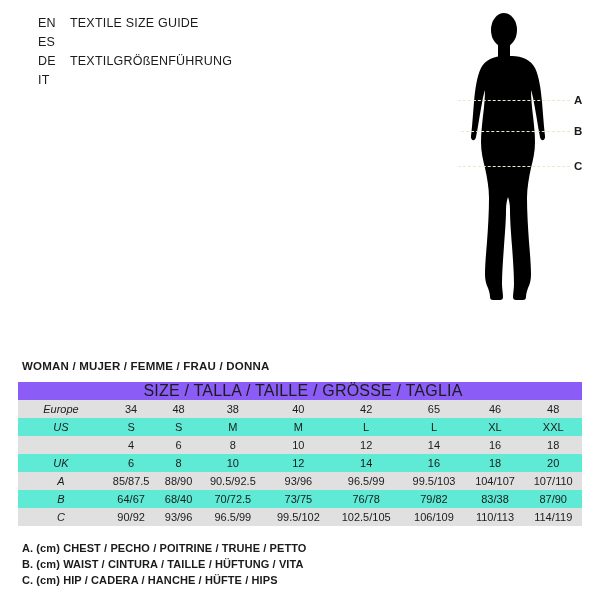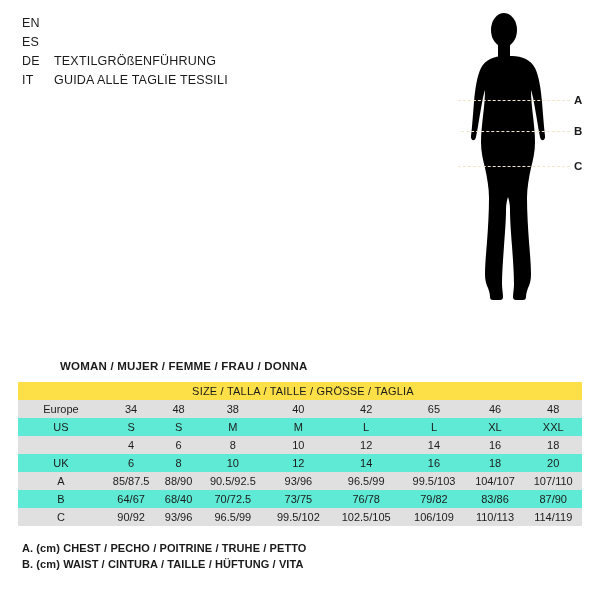"EN" .lang-code { margin-left: none -> 16px }
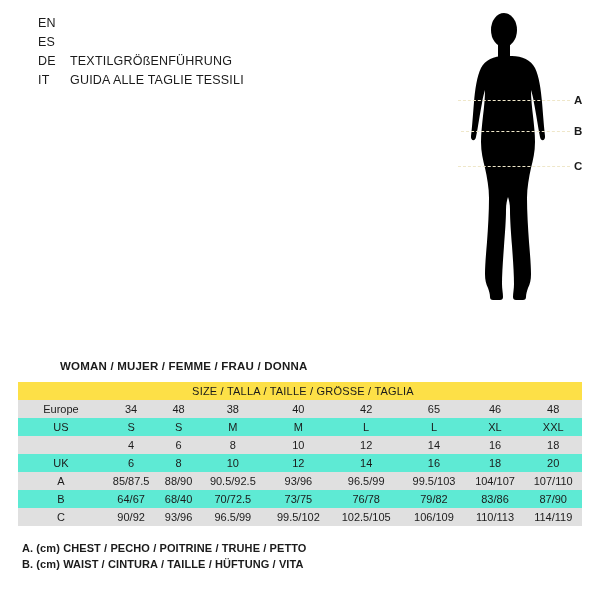"TEXTILE SIZE GUIDE" span.lang-text { html: none -> <span>TEXTILE SIZE GUIDE</span> }
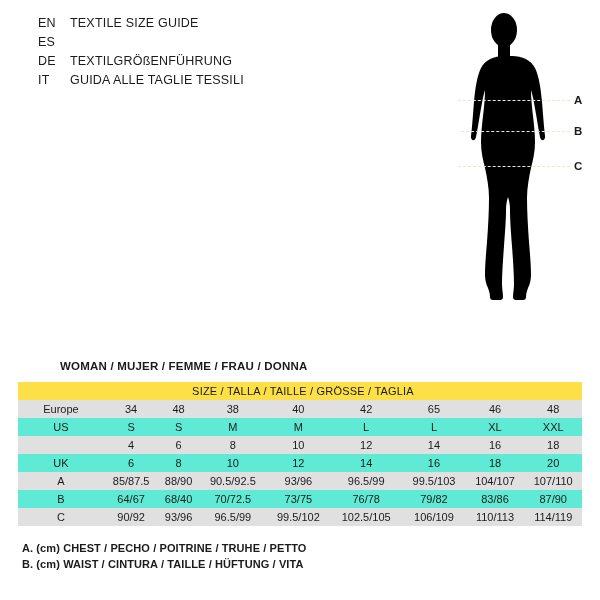"GUIDA ALLE TAGLIE TESSILI" span.lang-text { html: <span>GUIDA ALLE TAGLIE TESSILI</span> -> none }
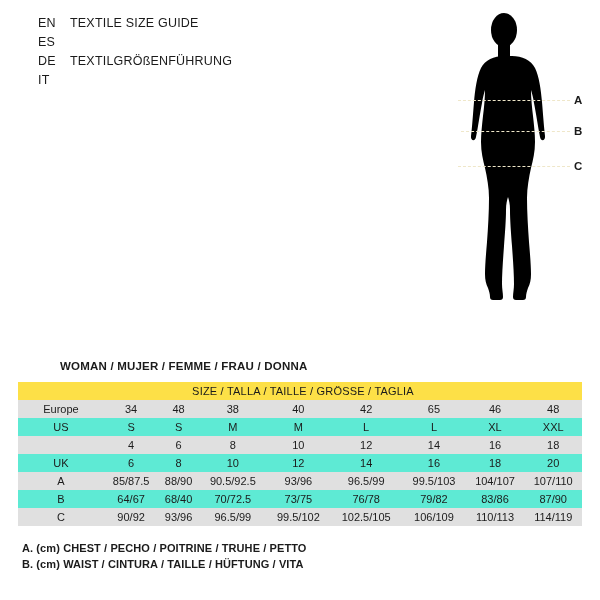"WOMAN / MUJER / FEMME" .woman-title { margin-left: 38px -> none }
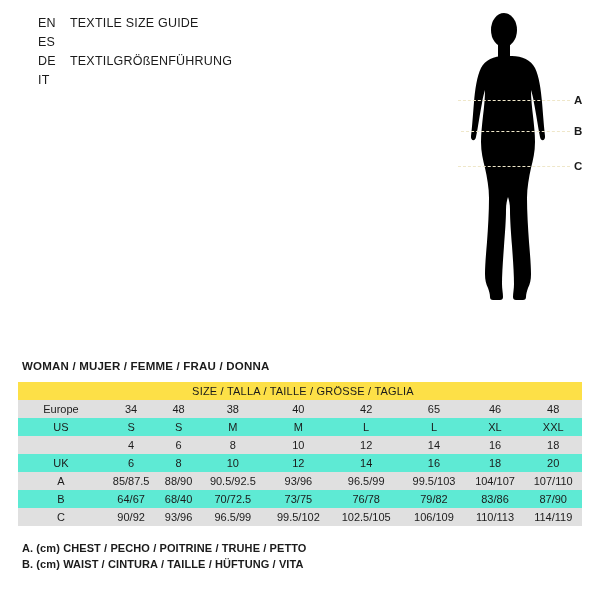"SIZE / TALLA / TAILLE" .hdr-row td { background: #fde047 -> #8b5cf6; font-size: 11px -> 16px }
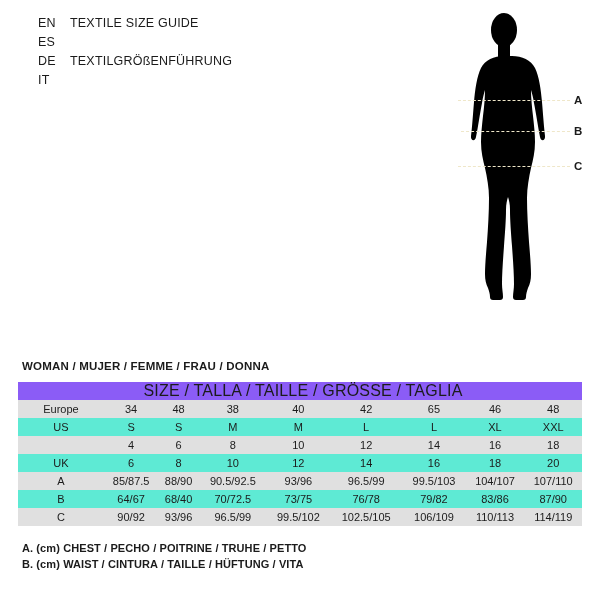"Europe" td.label { font-style: none -> italic }
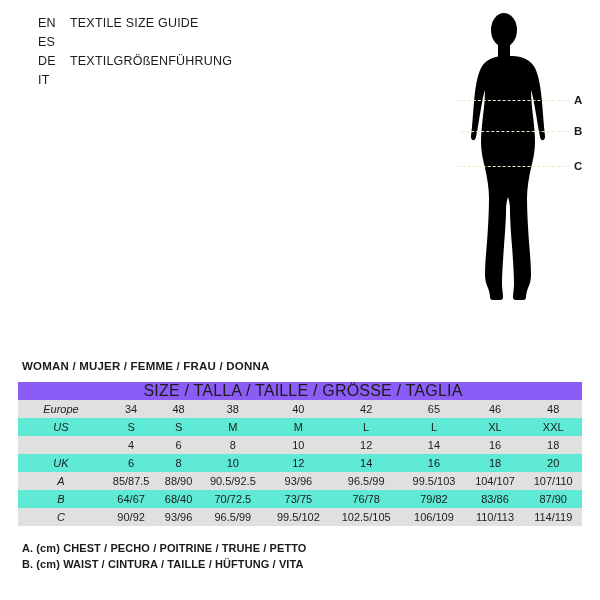"83/86" td { text: 83/86 -> 83/38 }
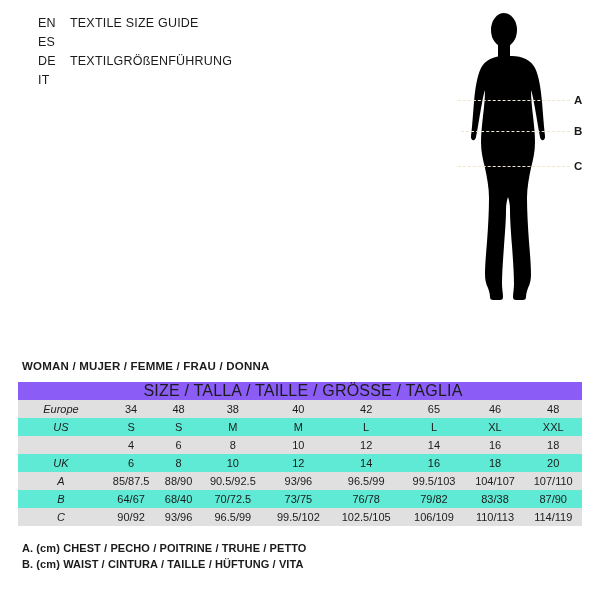"C. (cm) HIP / CADERA" div.note { html: none -> <div>C. (cm) HIP / CADERA / HANCHE / HÜFTE / HIPS</div> }
